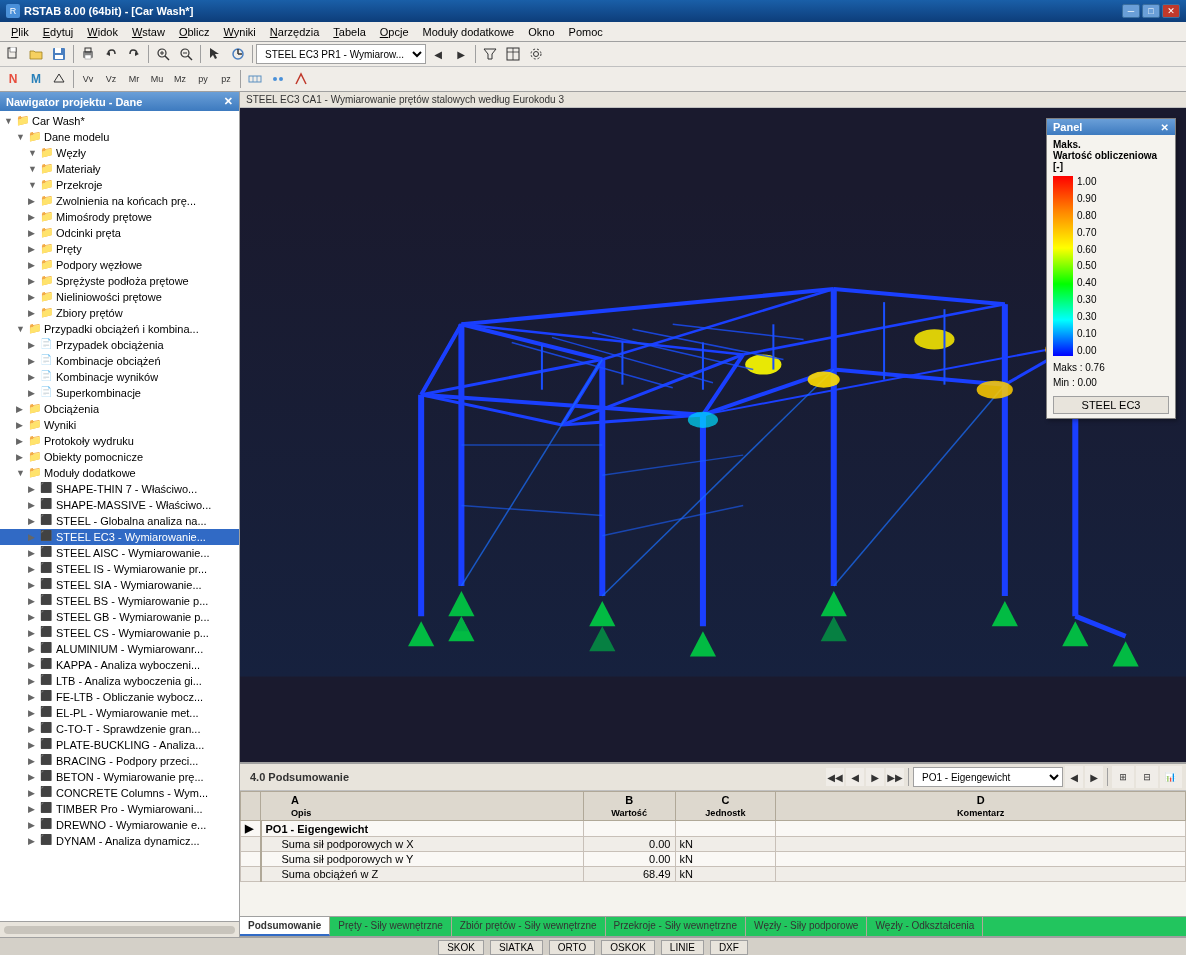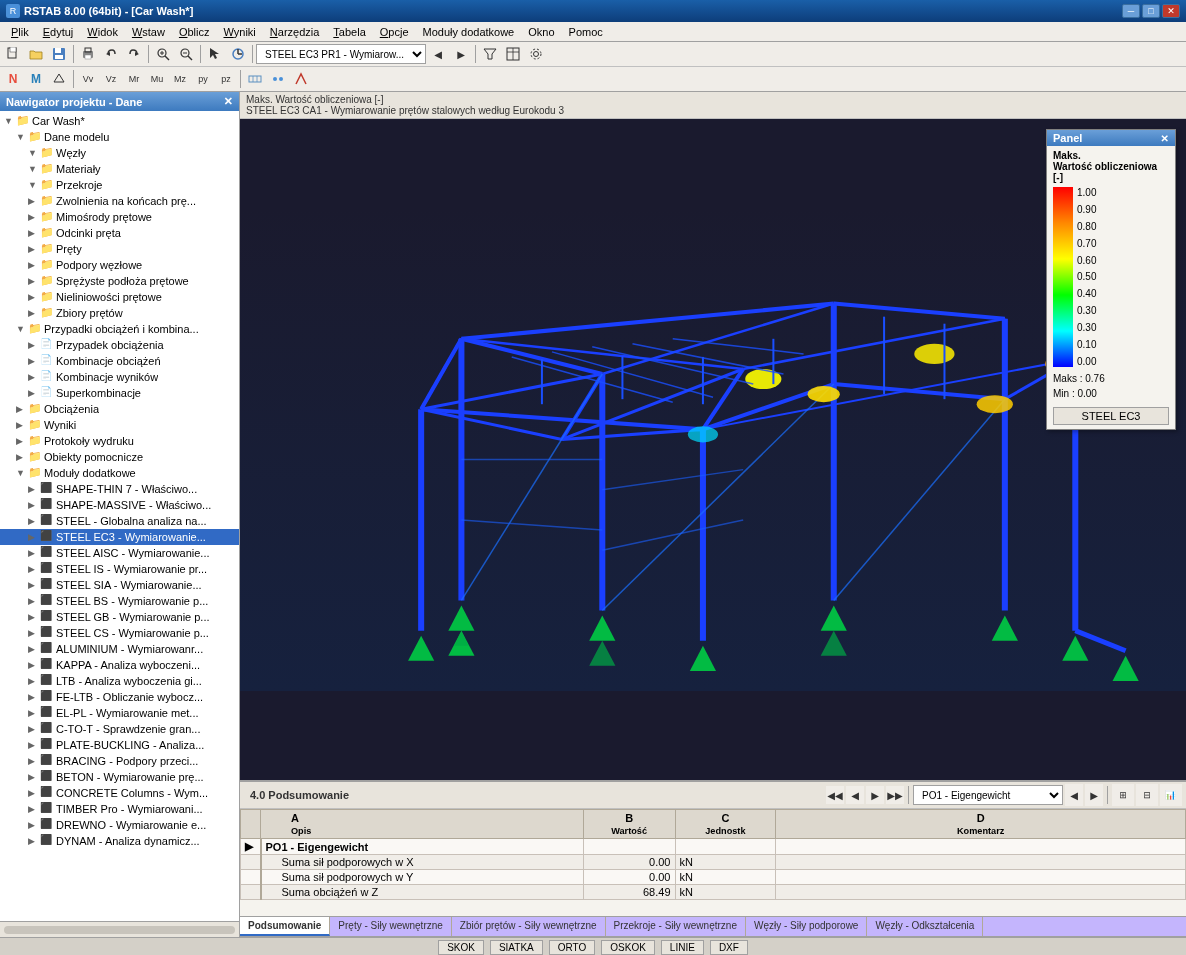"Maks. Wartość obliczeniowa [-]" div { html: <div>Maks. Wartość obliczeniowa [-]</div> -> none }
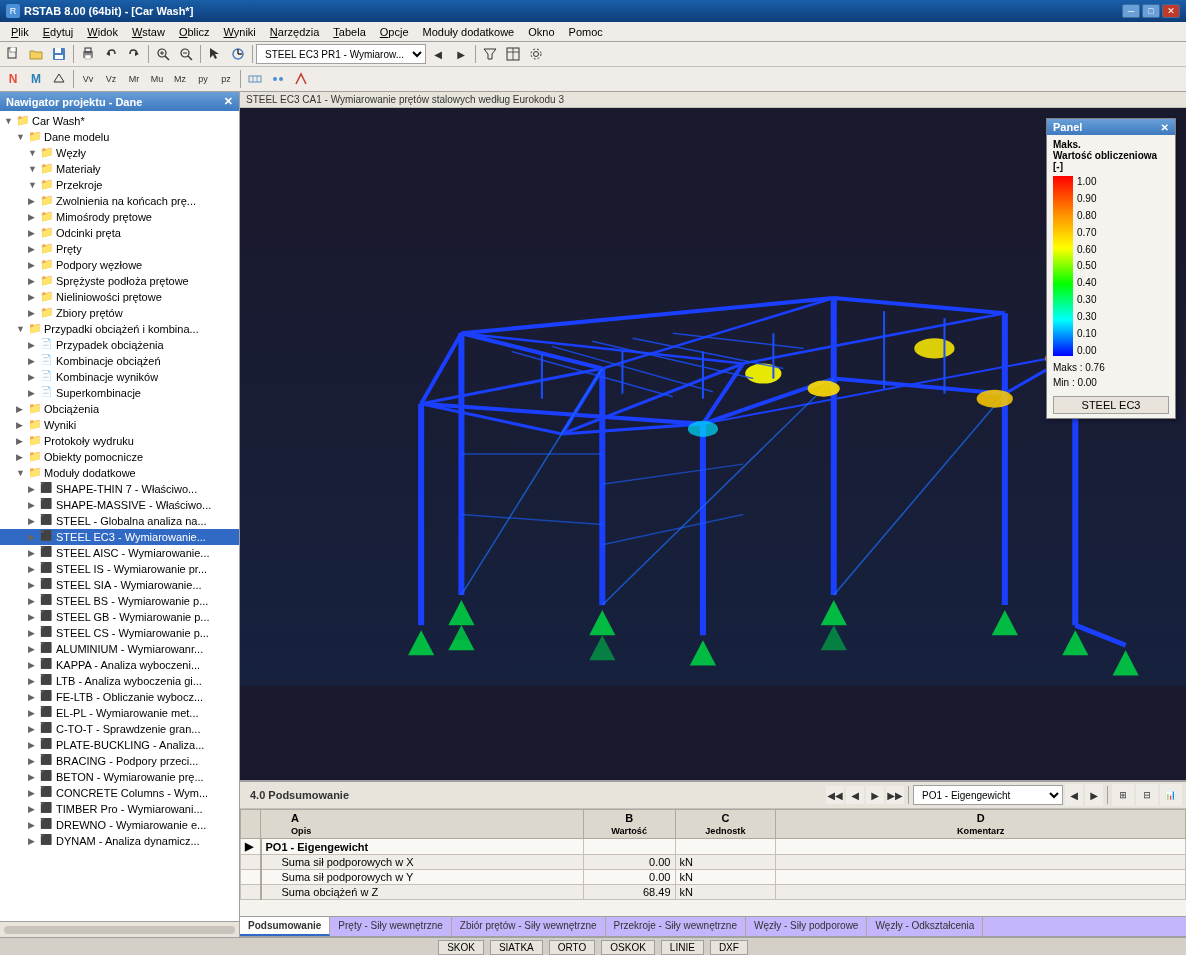"4.0 Podsumowanie" .bottom-panel { height: 157px -> 175px }
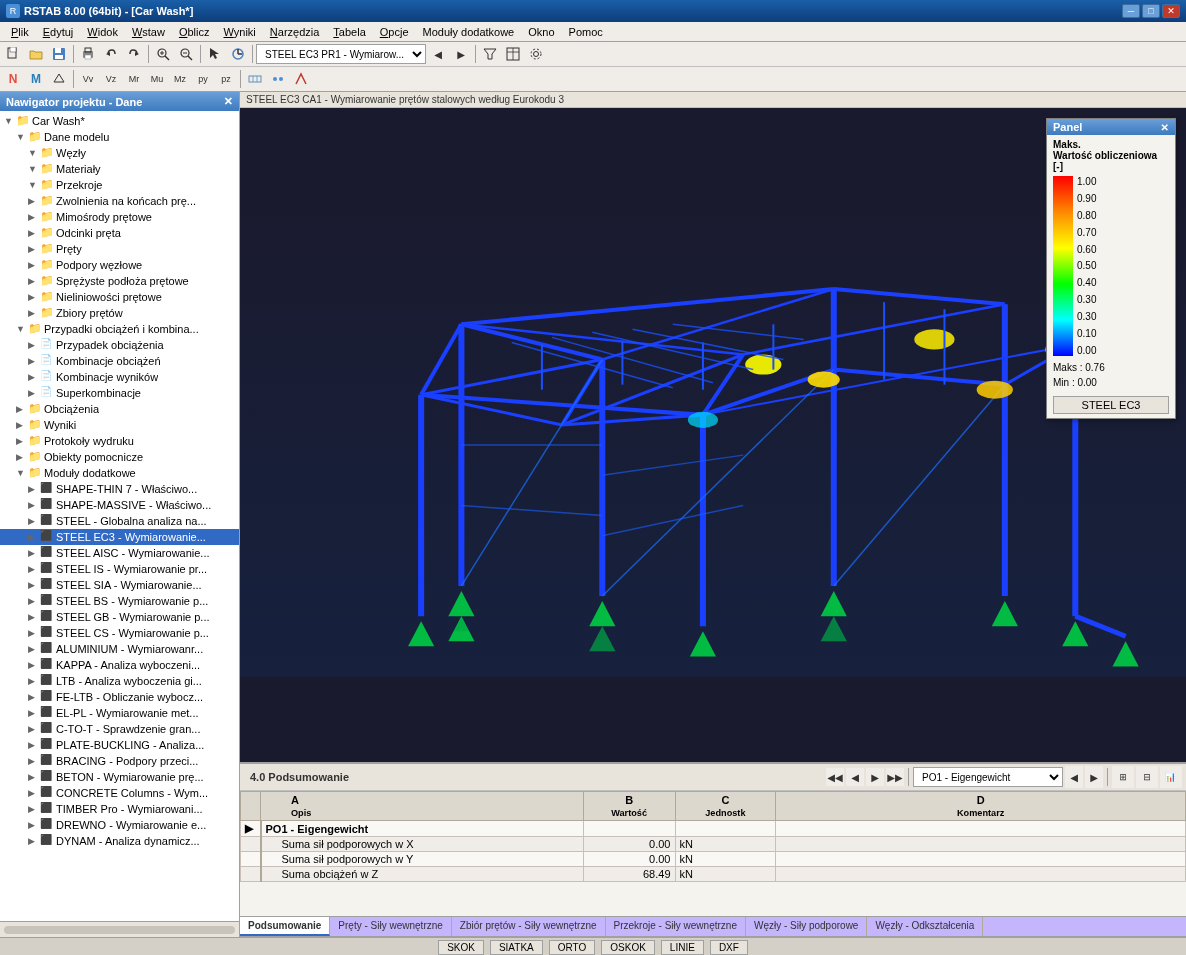"Podsumowanie" .tab-bar { background: #c4b5fd -> #22c55e }
